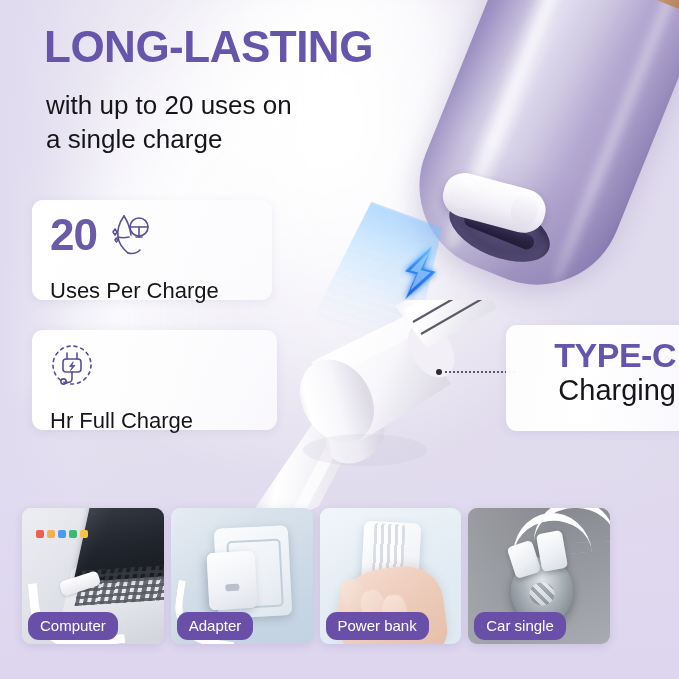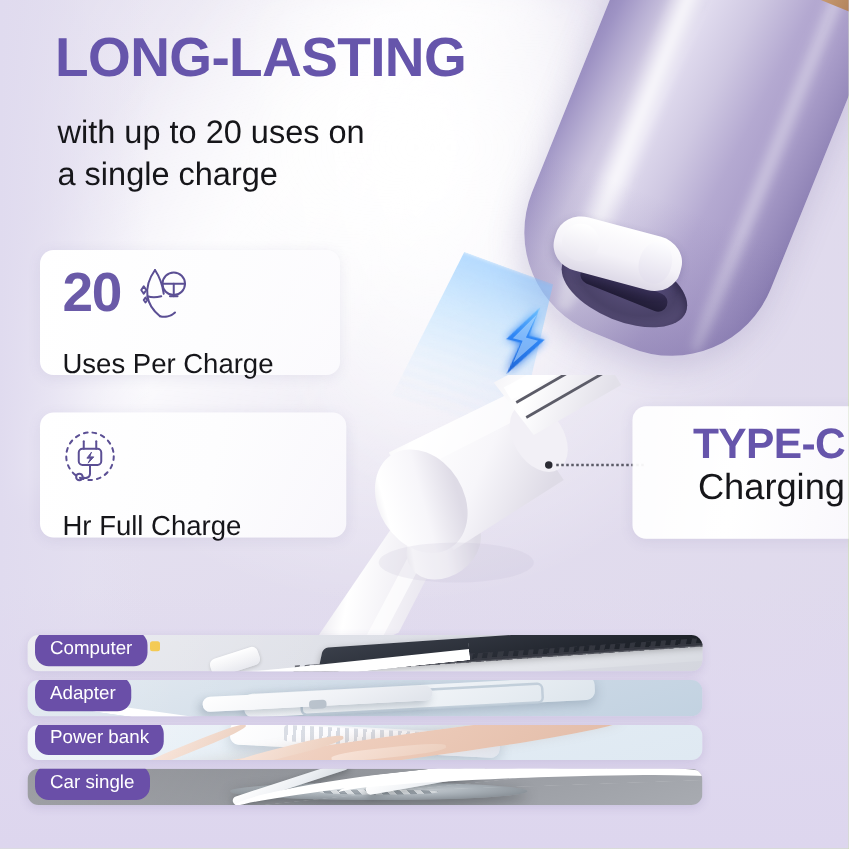"LONG-LASTING" #stage { background: #84cc16 -> #fca5a5 }
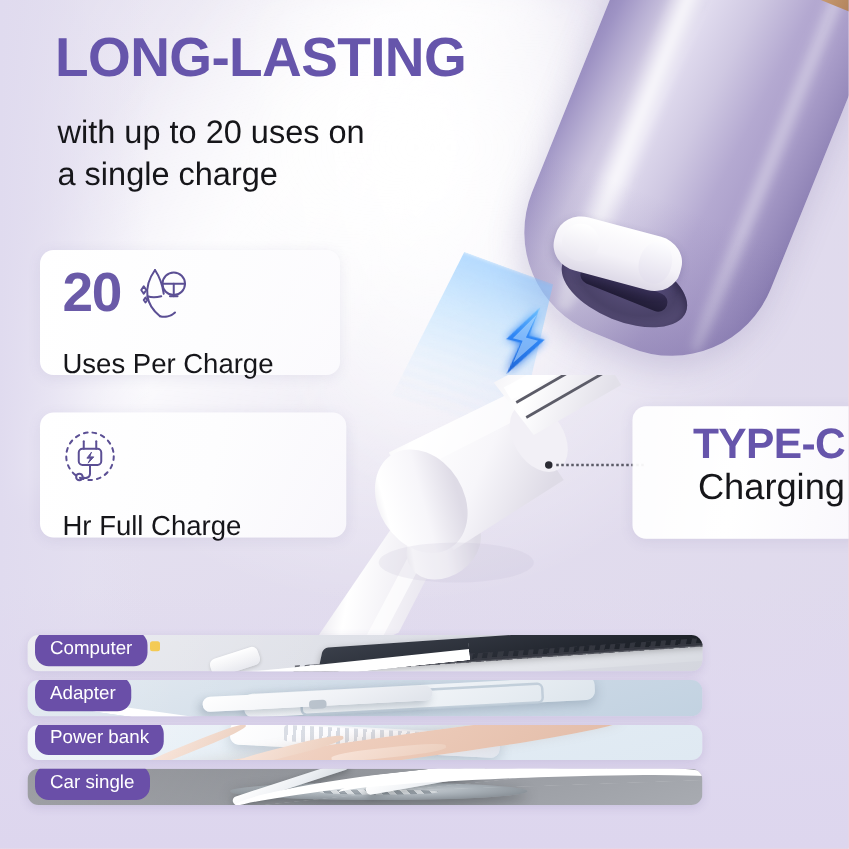"Computer" .strip { flex-direction: column -> none; width: 540px -> 588px }
